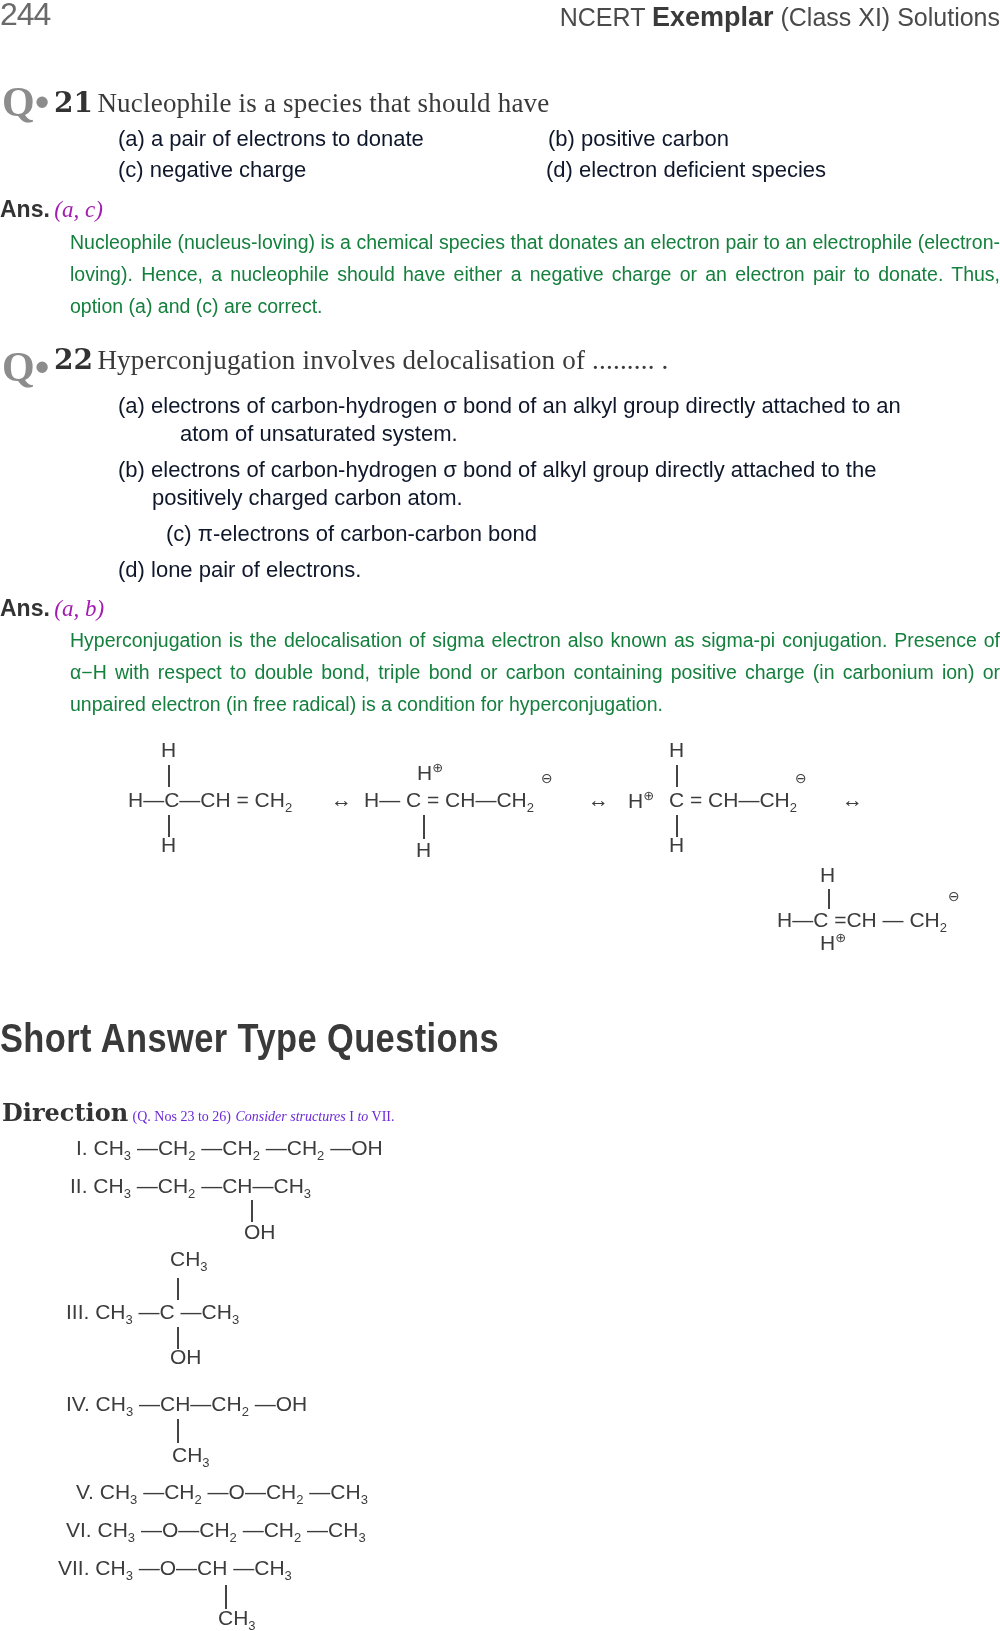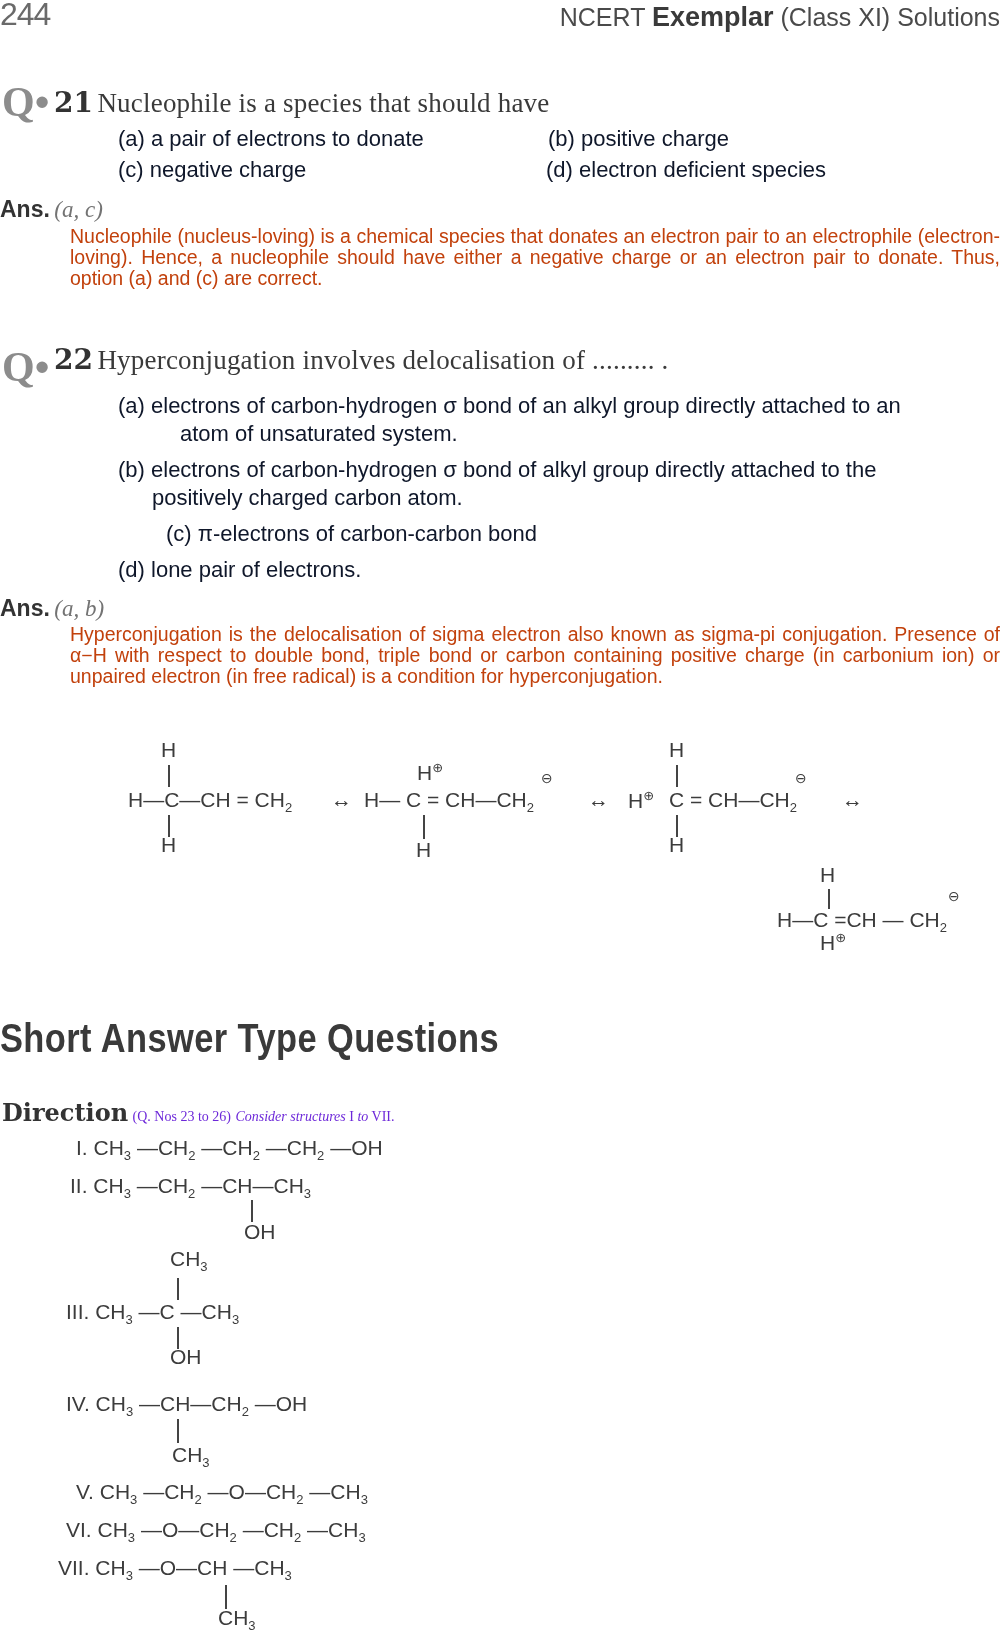"positive charge" span { text: charge -> carbon }
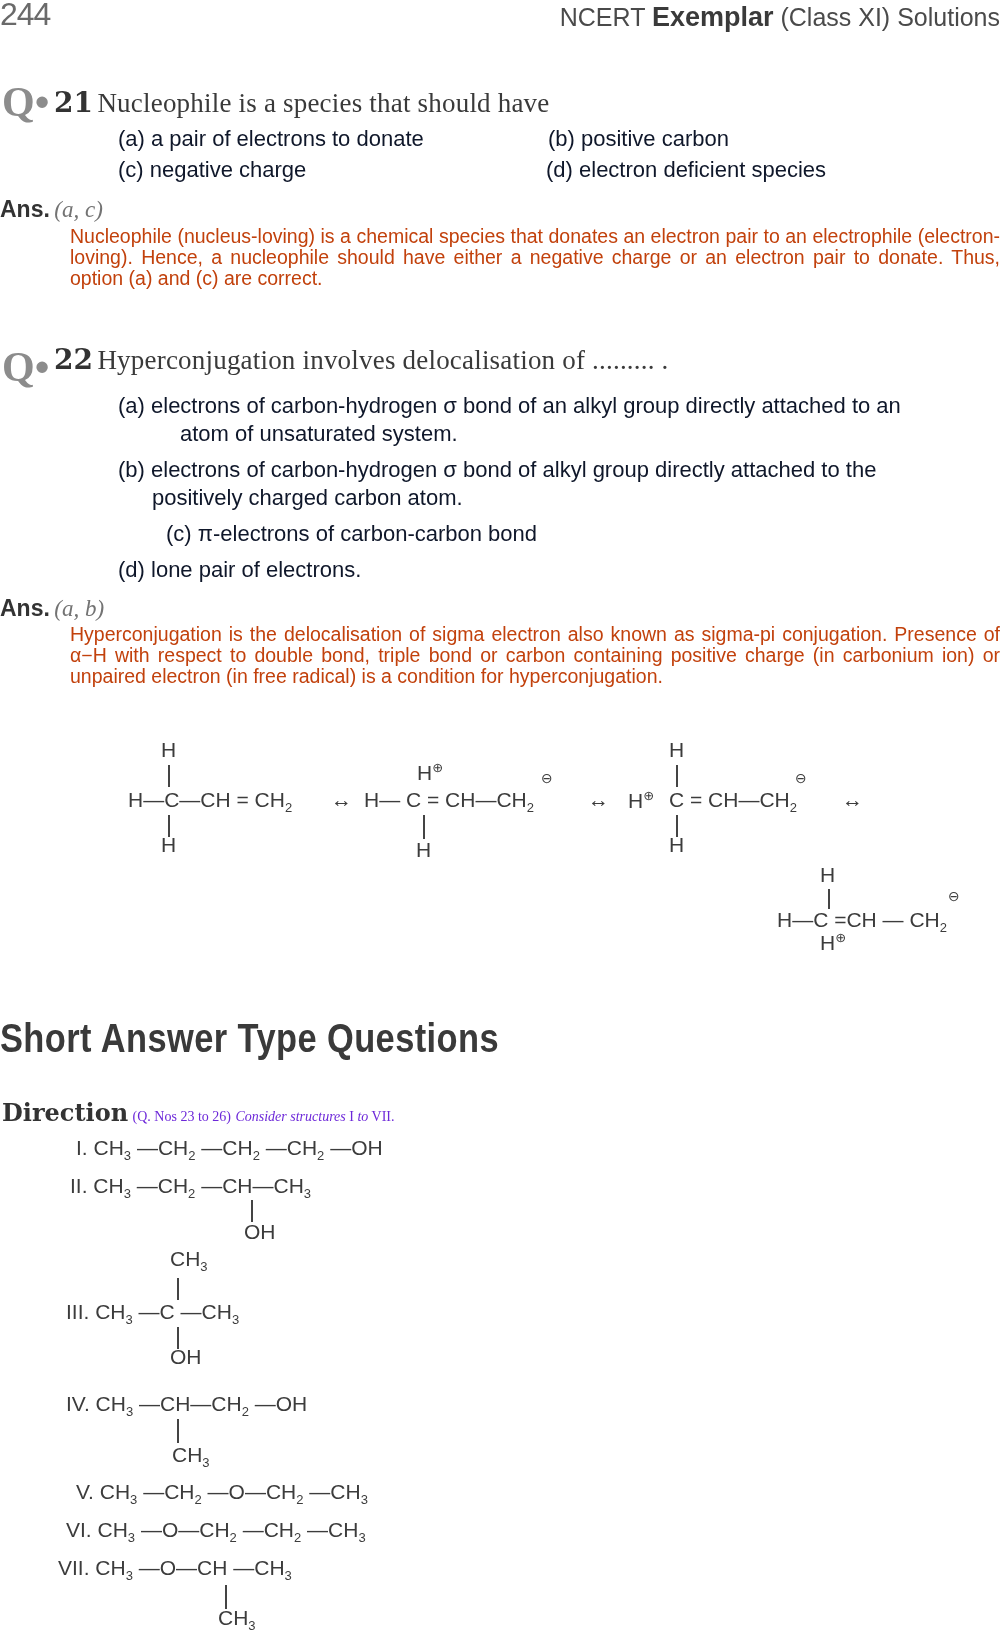"(a, c)" .ans-val { color: #737373 -> #a21caf }
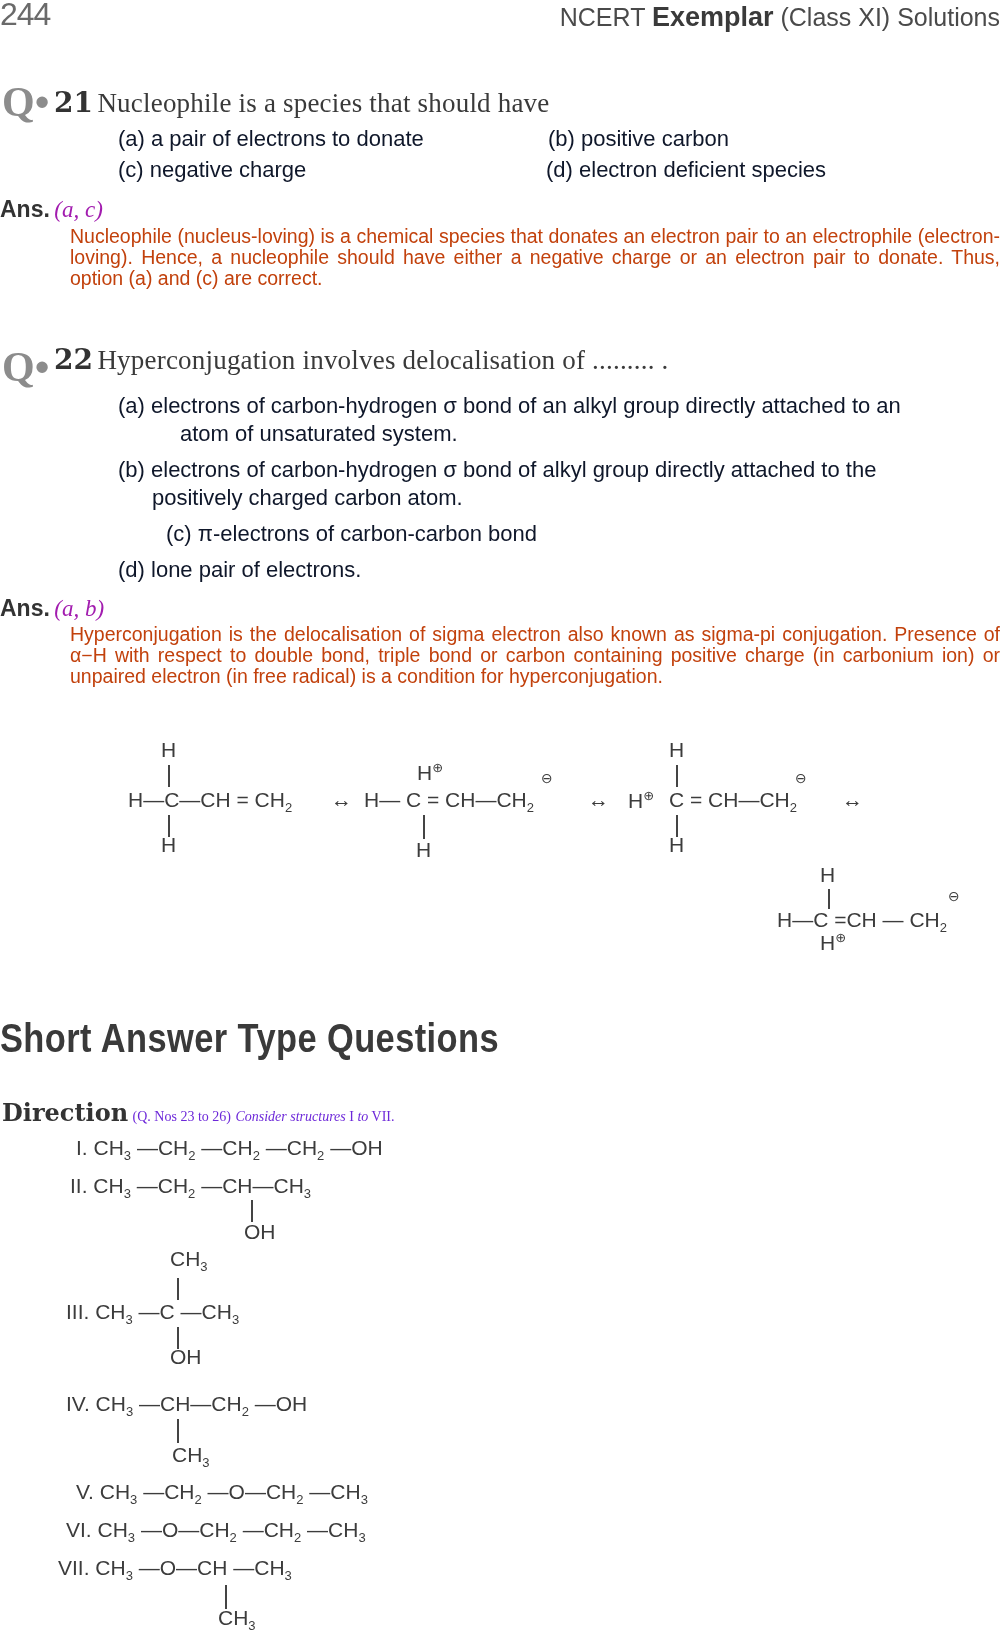"Nucleophile (nucleus-loving) is a" .para { color: #c2410c -> #15803d; line-height: 21px -> 32px }
